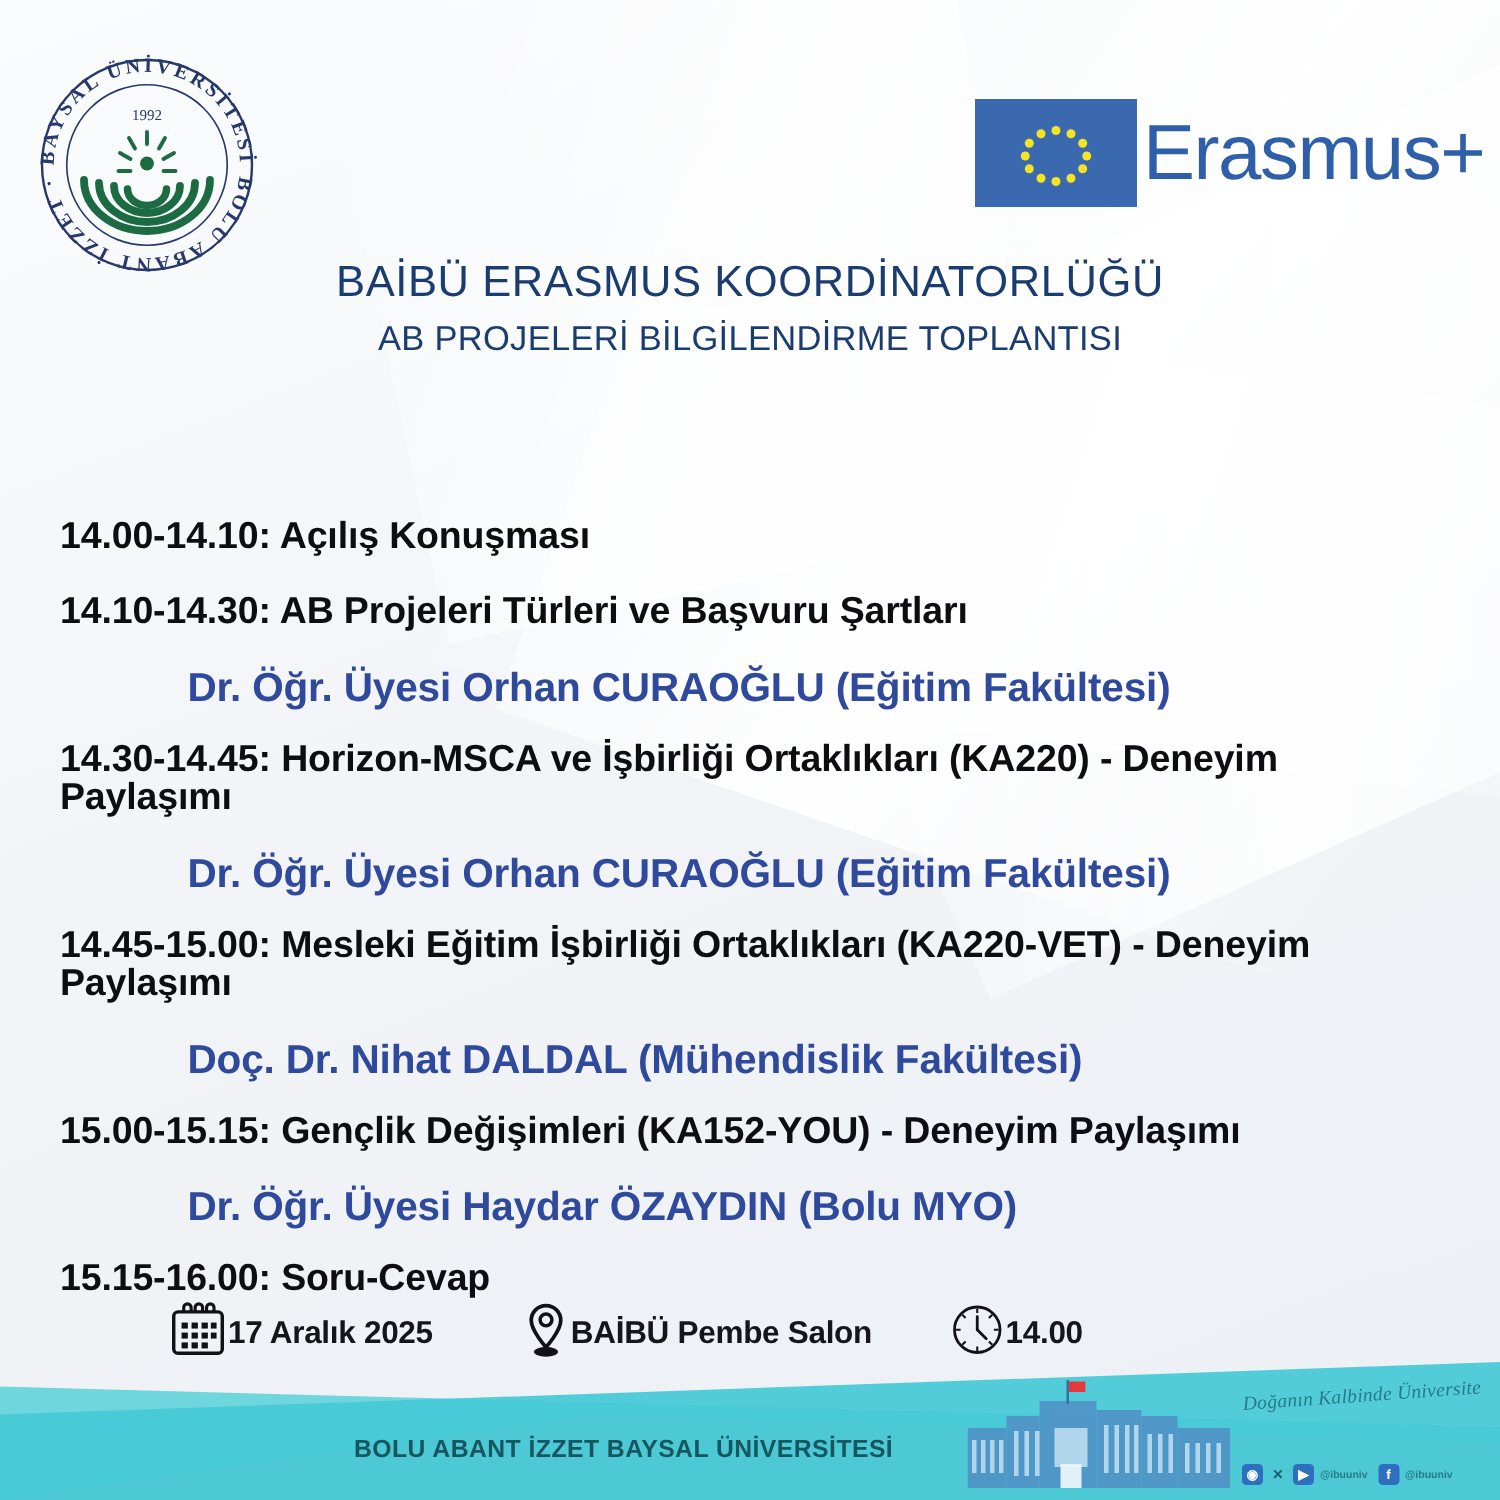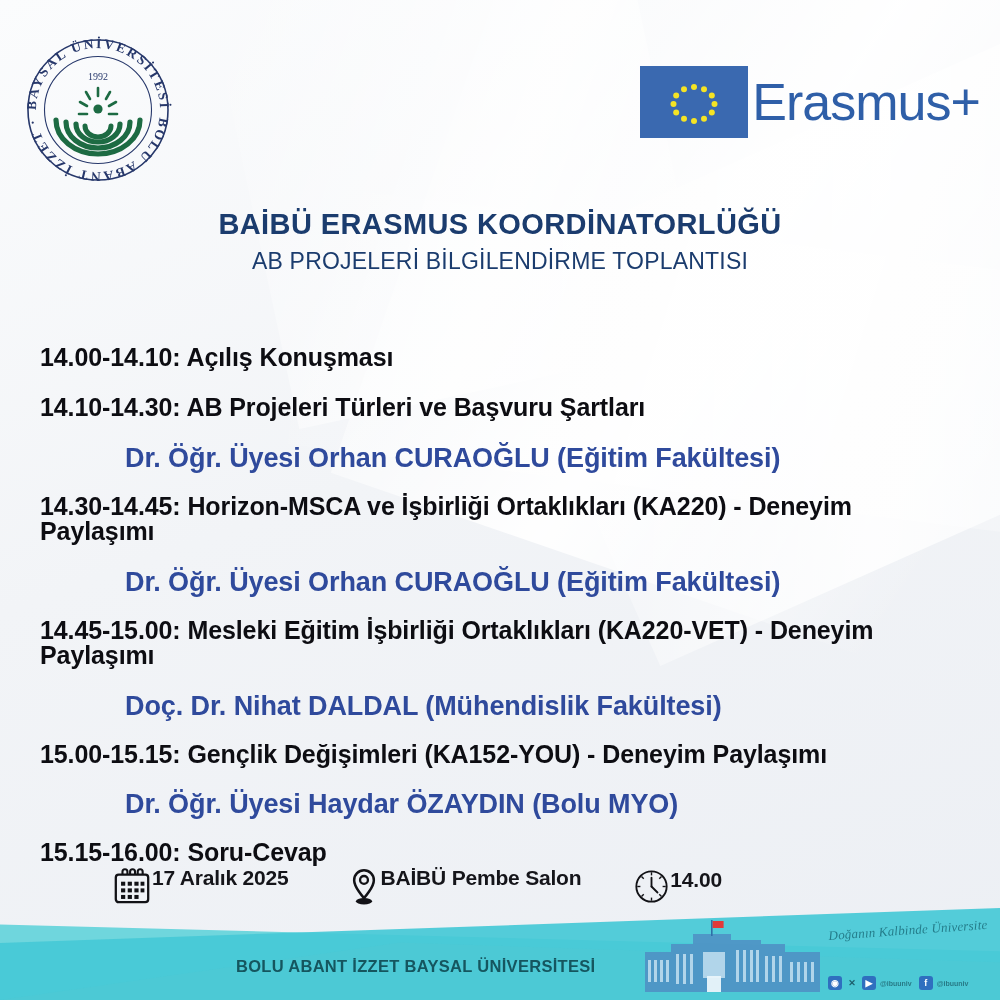"Erasmus+" .erasmus-lock { justify-content: center -> none }
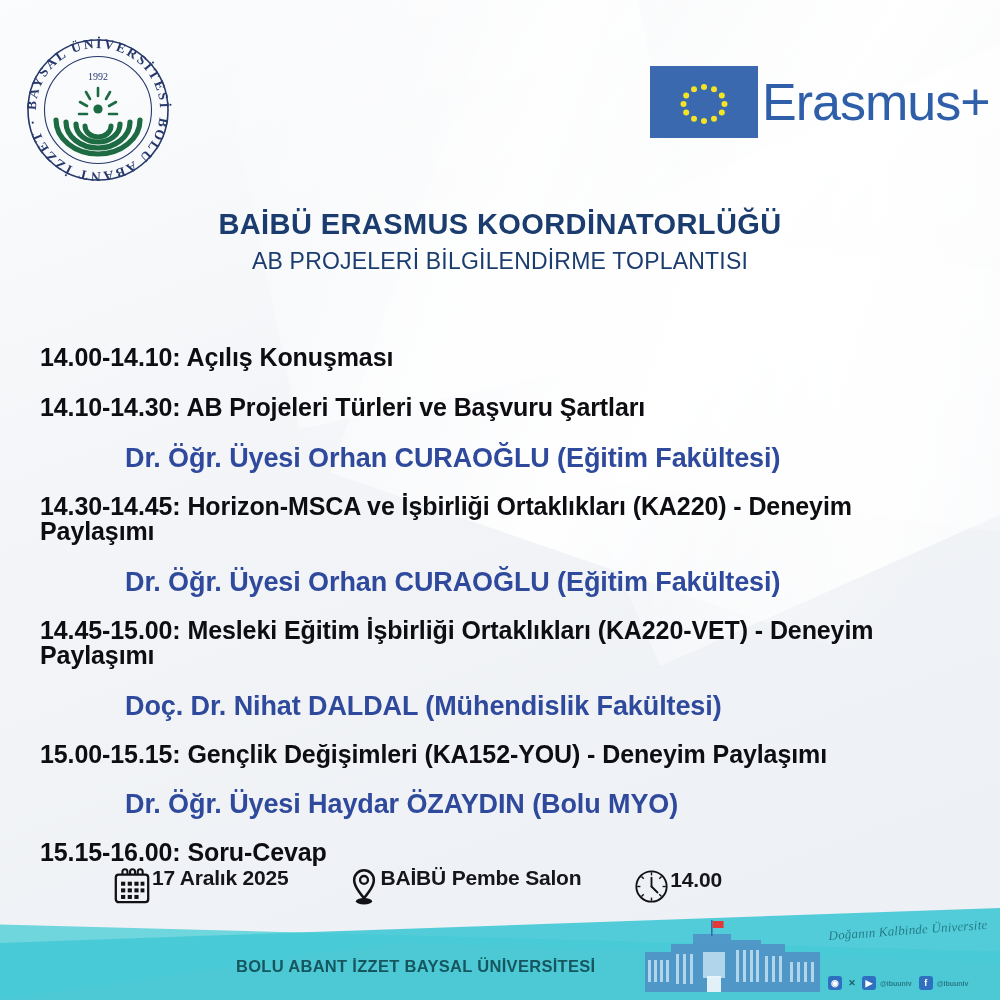"BAİBÜ ERASMUS KOORDİNATORLÜĞÜ" .title-main { font-weight: bold -> normal; margin-top: 36px -> none }
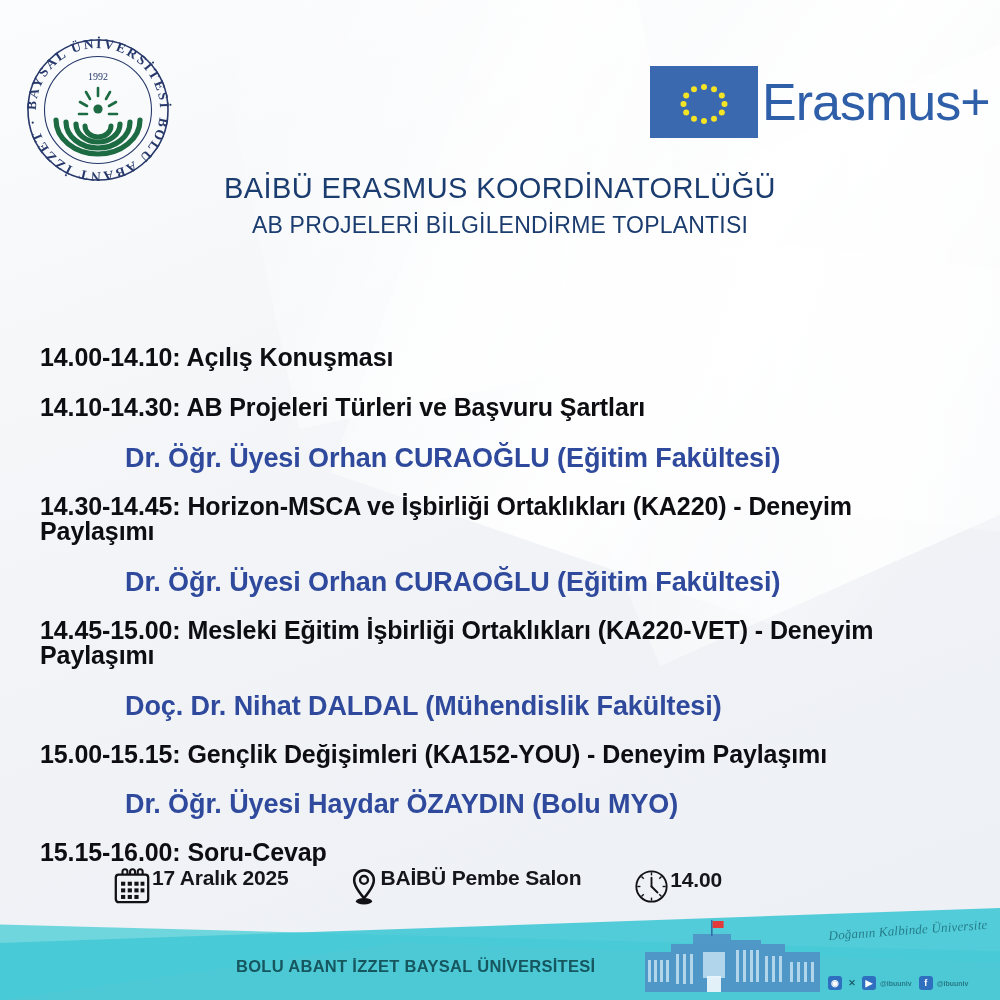"17 Aralık 2025" .meta-item { align-items: none -> center }
